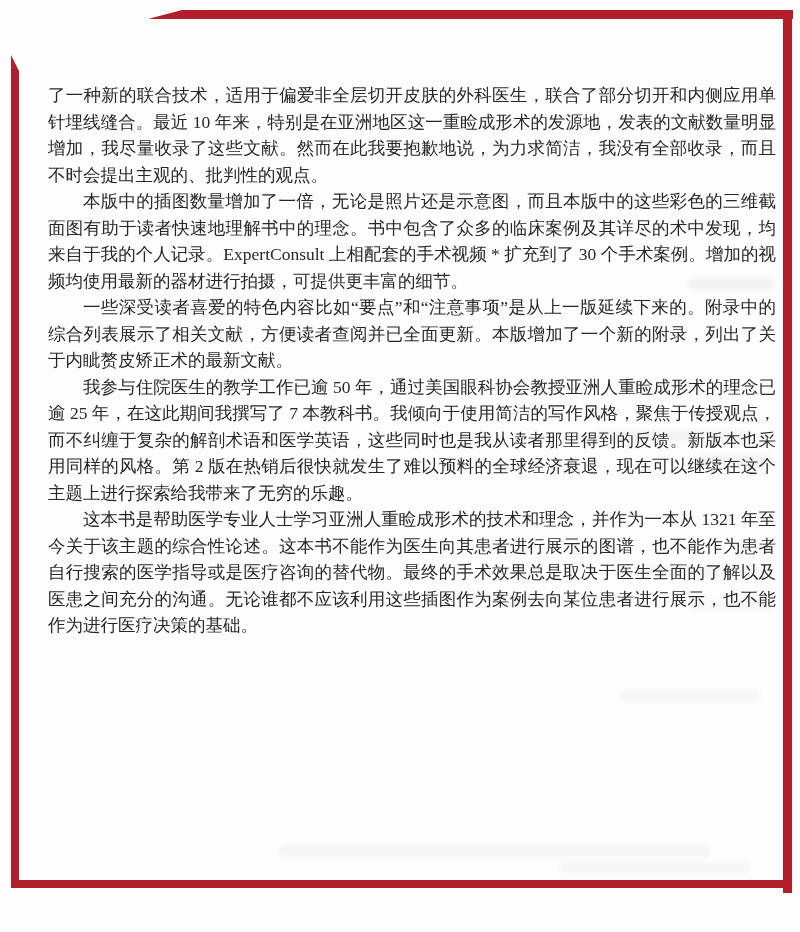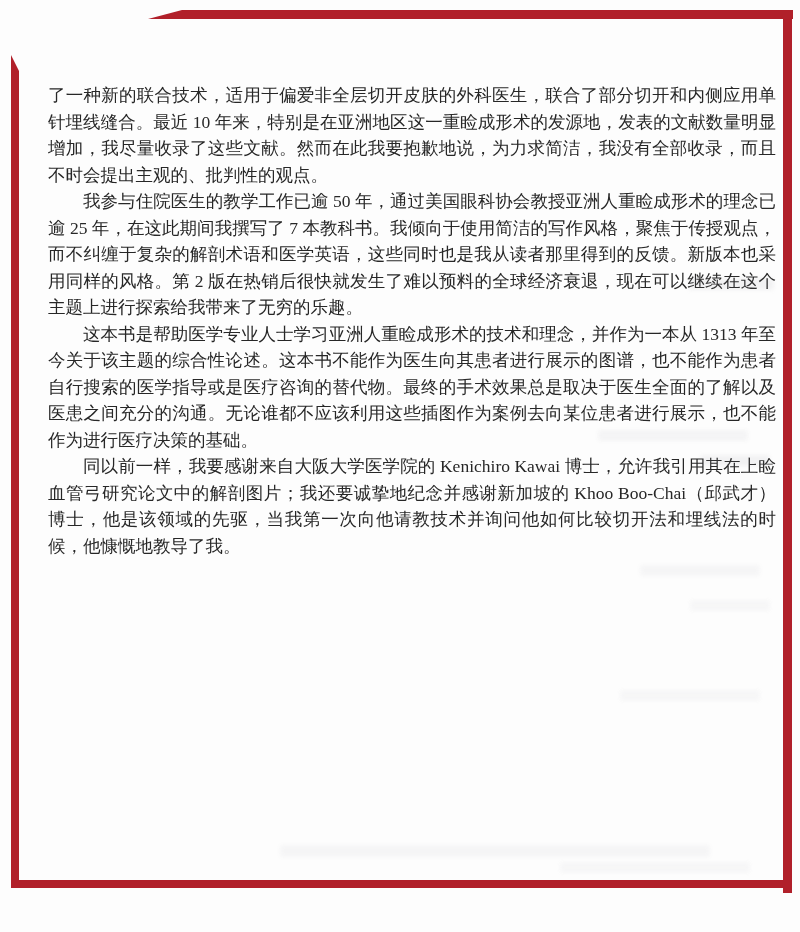"本版中的插图数量增加了一倍，无论是照片还是示意图，而且本版中的这些彩色的三维截面" p { html: none -> <p>本版中的插图数量增加了一倍，无论是照片还是示意图，而且本版中的这些彩色的三维截面图有助于读者快速地理解书中的理念。书中包含了众多的临床案例及其详尽的术中发现，均来自于我的个人记录。ExpertConsult 上相配套的手术视频 * 扩充到了 30 个手术案例。增加的视频均使用最新的器材进行拍摄，可提供更丰富的细节。</p> }
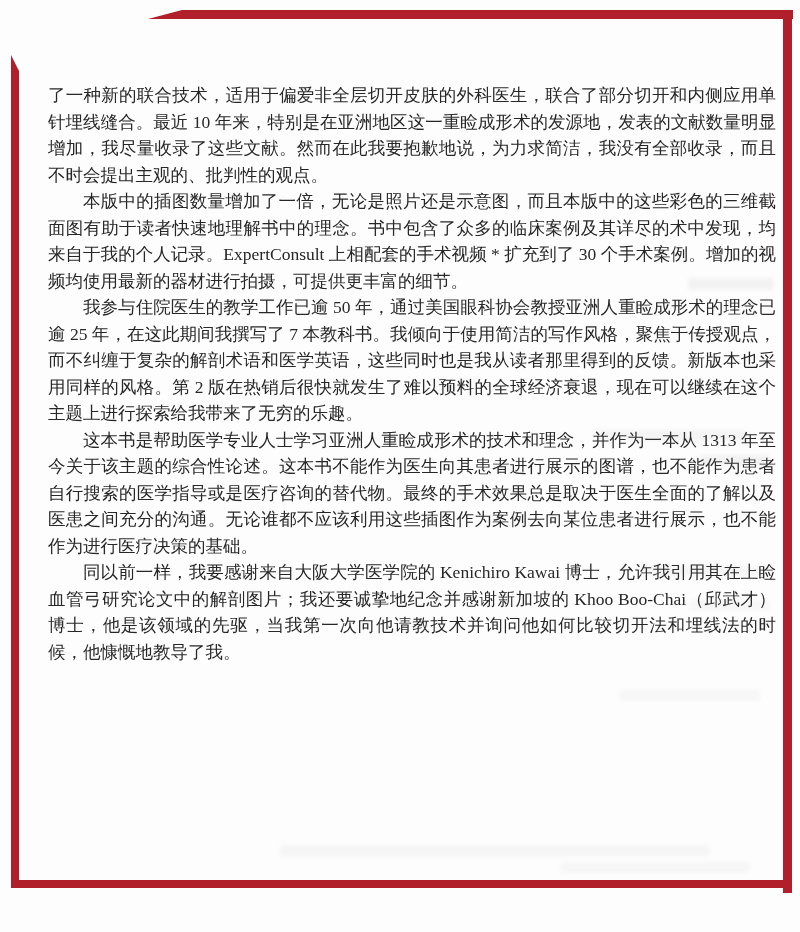"一些深受读者喜爱的特色内容比如“要点”和“注意事项”是从上一版延续下来的。附录中" p { html: none -> <p>一些深受读者喜爱的特色内容比如“要点”和“注意事项”是从上一版延续下来的。附录中的综合列表展示了相关文献，方便读者查阅并已全面更新。本版增加了一个新的附录，列出了关于内眦赘皮矫正术的最新文献。</p> }
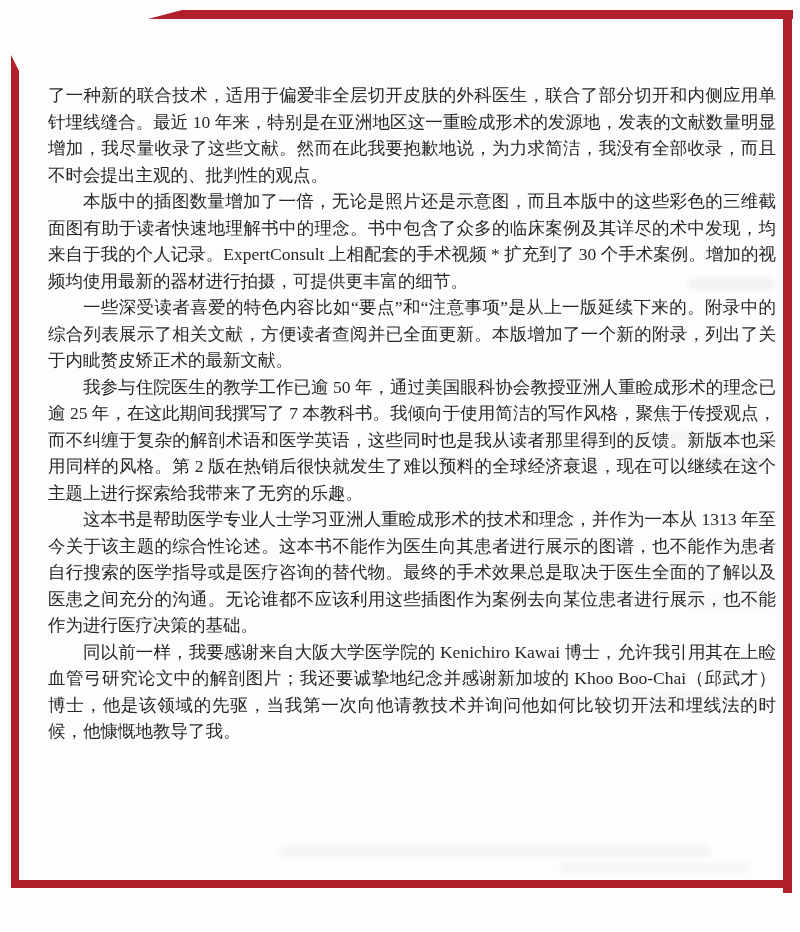"这本书是帮助医学专业人士学习亚洲人重睑成形术的技术和理念，并作为一本从 1313" p { text: 1313 -> 1321 }
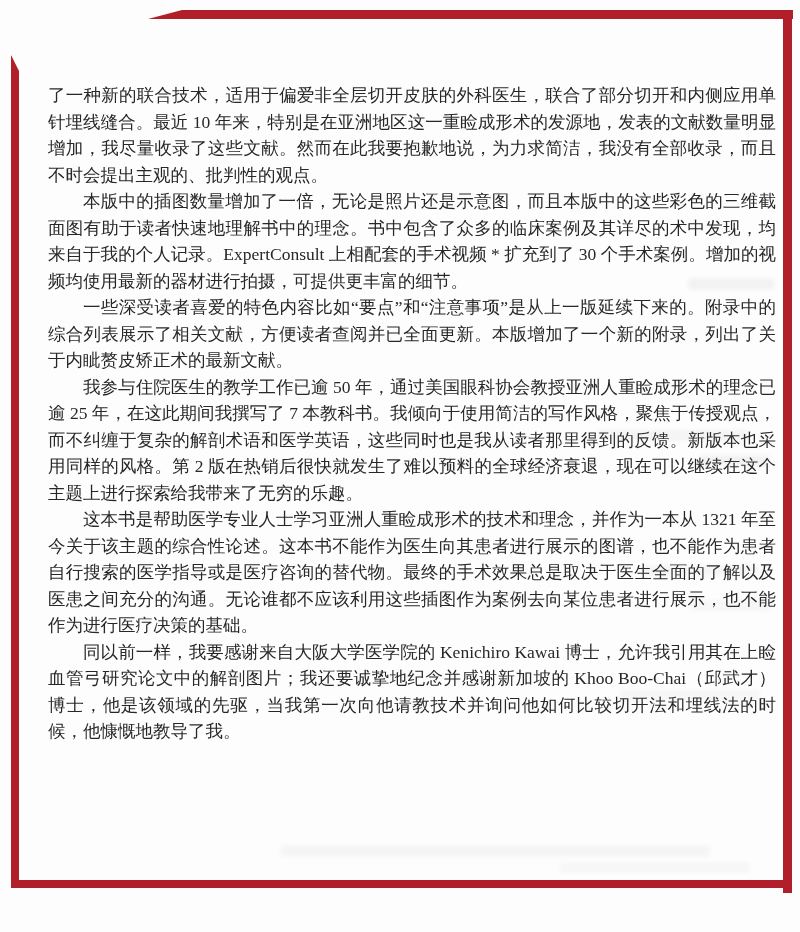"同以前一样，我要感谢来自大阪大学医学院的 Kenichiro Kawai" p { html: <p>同以前一样，我要感谢来自大阪大学医学院的 Kenichiro Kawai 博士，允许我引用其在上睑血管弓研究论文中的解剖图片；我还要诚挚地纪念并感谢新加坡的 Khoo Boo-Chai（邱武才）博士，他是该领域的先驱，当我第一次向他请教技术并询问他如何比较切开法和埋线法的时候，他慷慨地教导了我。</p> -> none }
